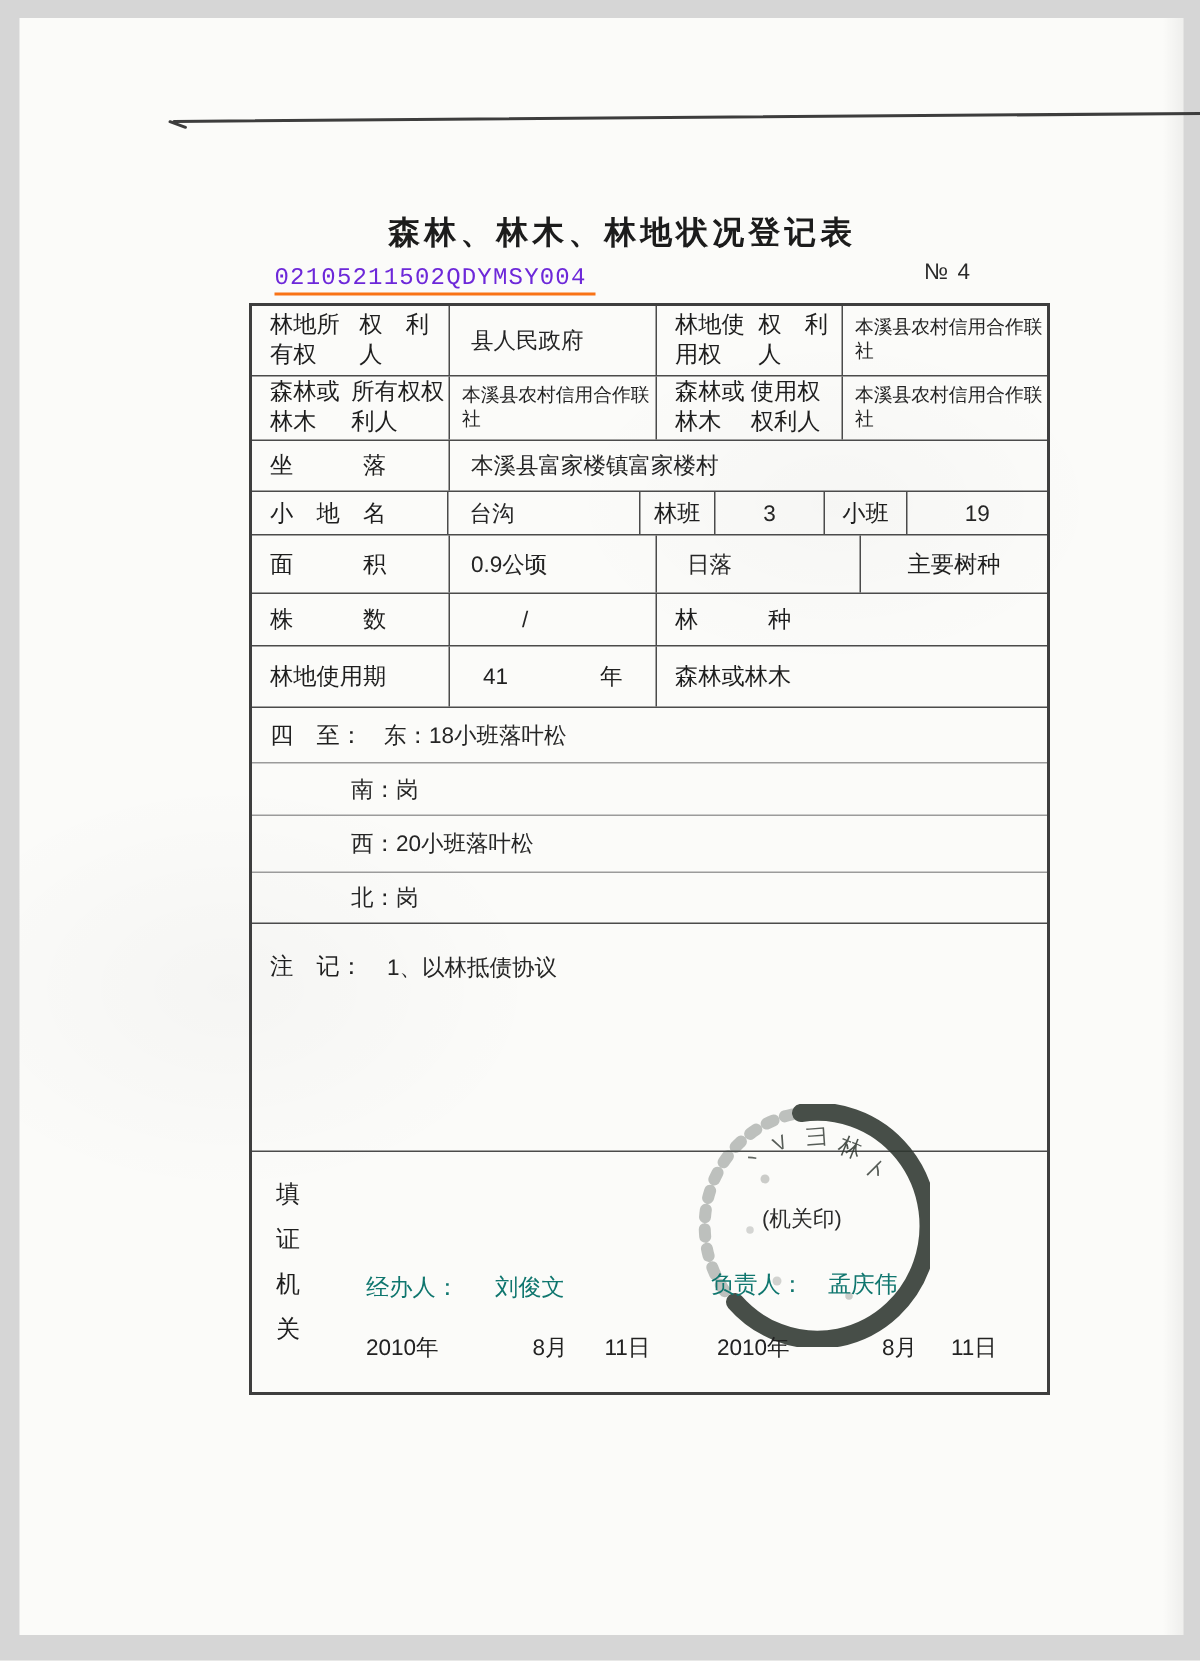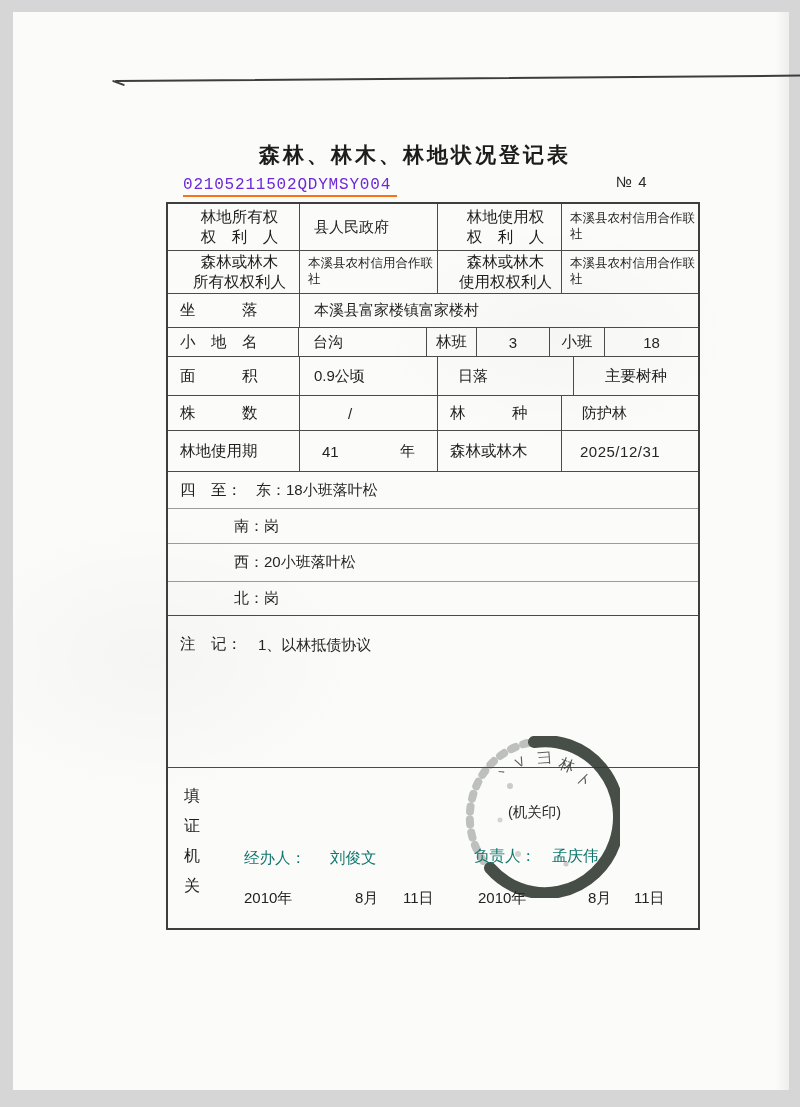"林地所有权" .lbl2 { flex-direction: column -> row }
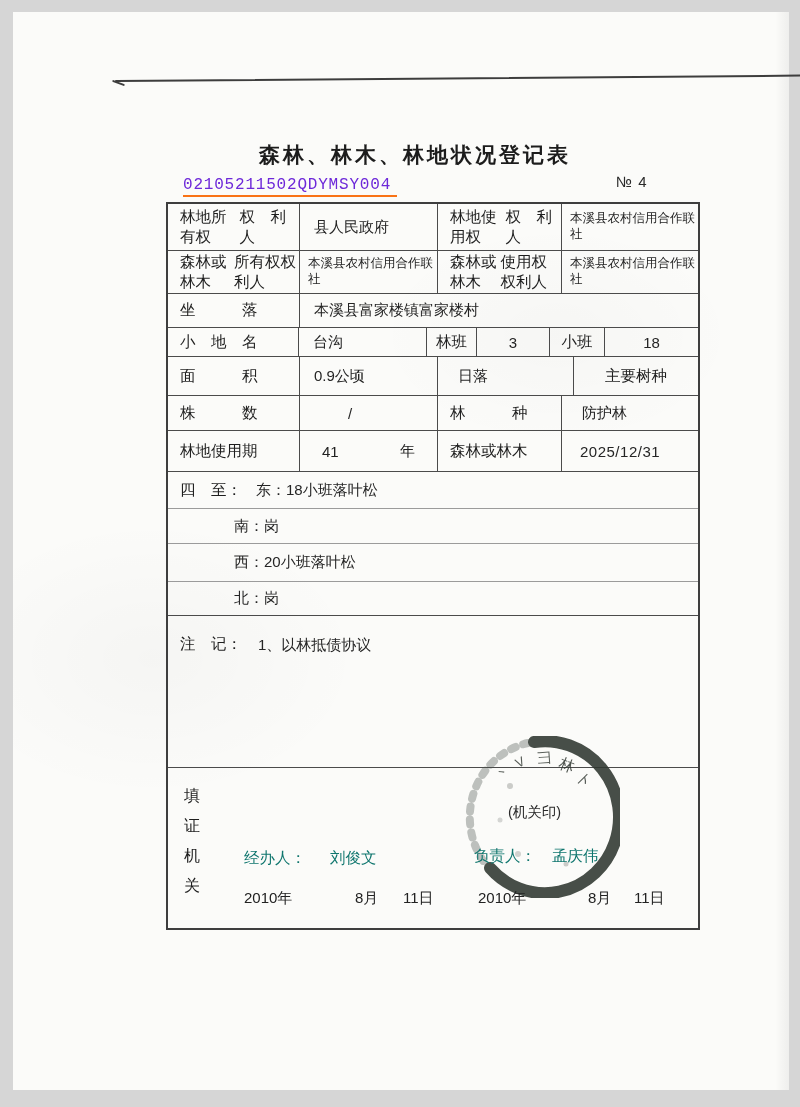"18" span { text: 18 -> 19 }
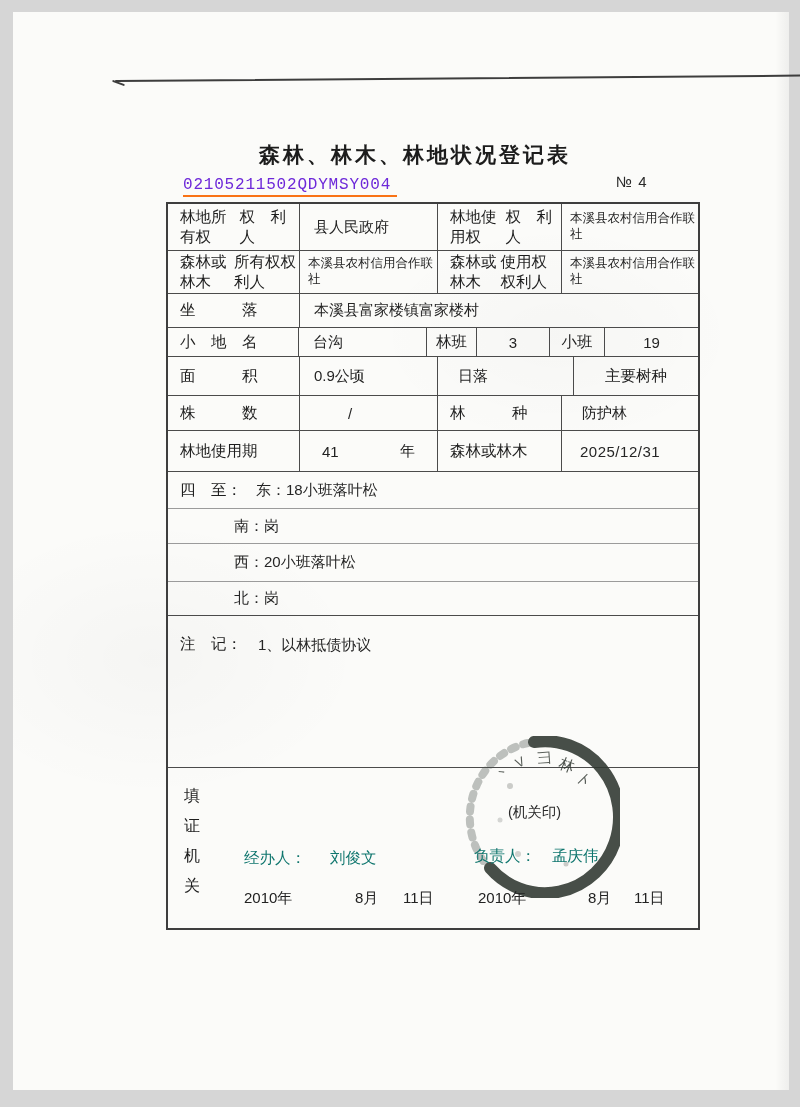"防护林" div.td { html: <div> <span>防护林</span> </div> -> none }
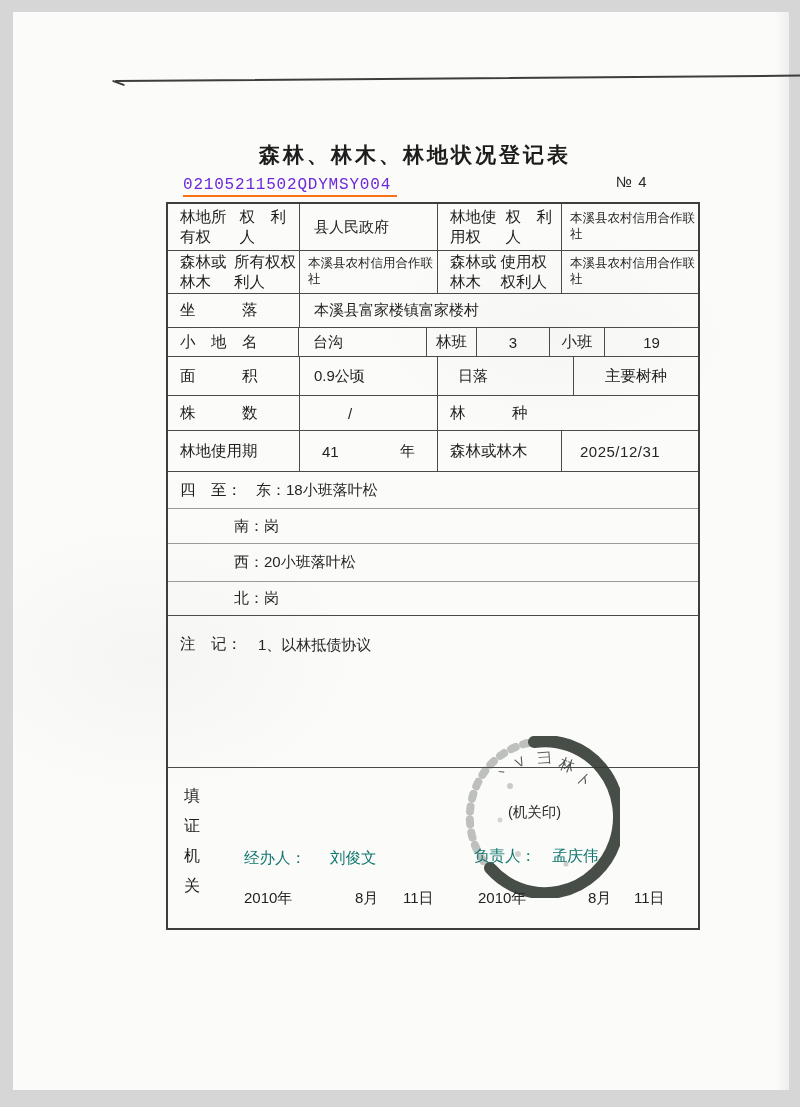"2025/12/31" div.td { html: <div> <span>2025/12/31</span> </div> -> none }
